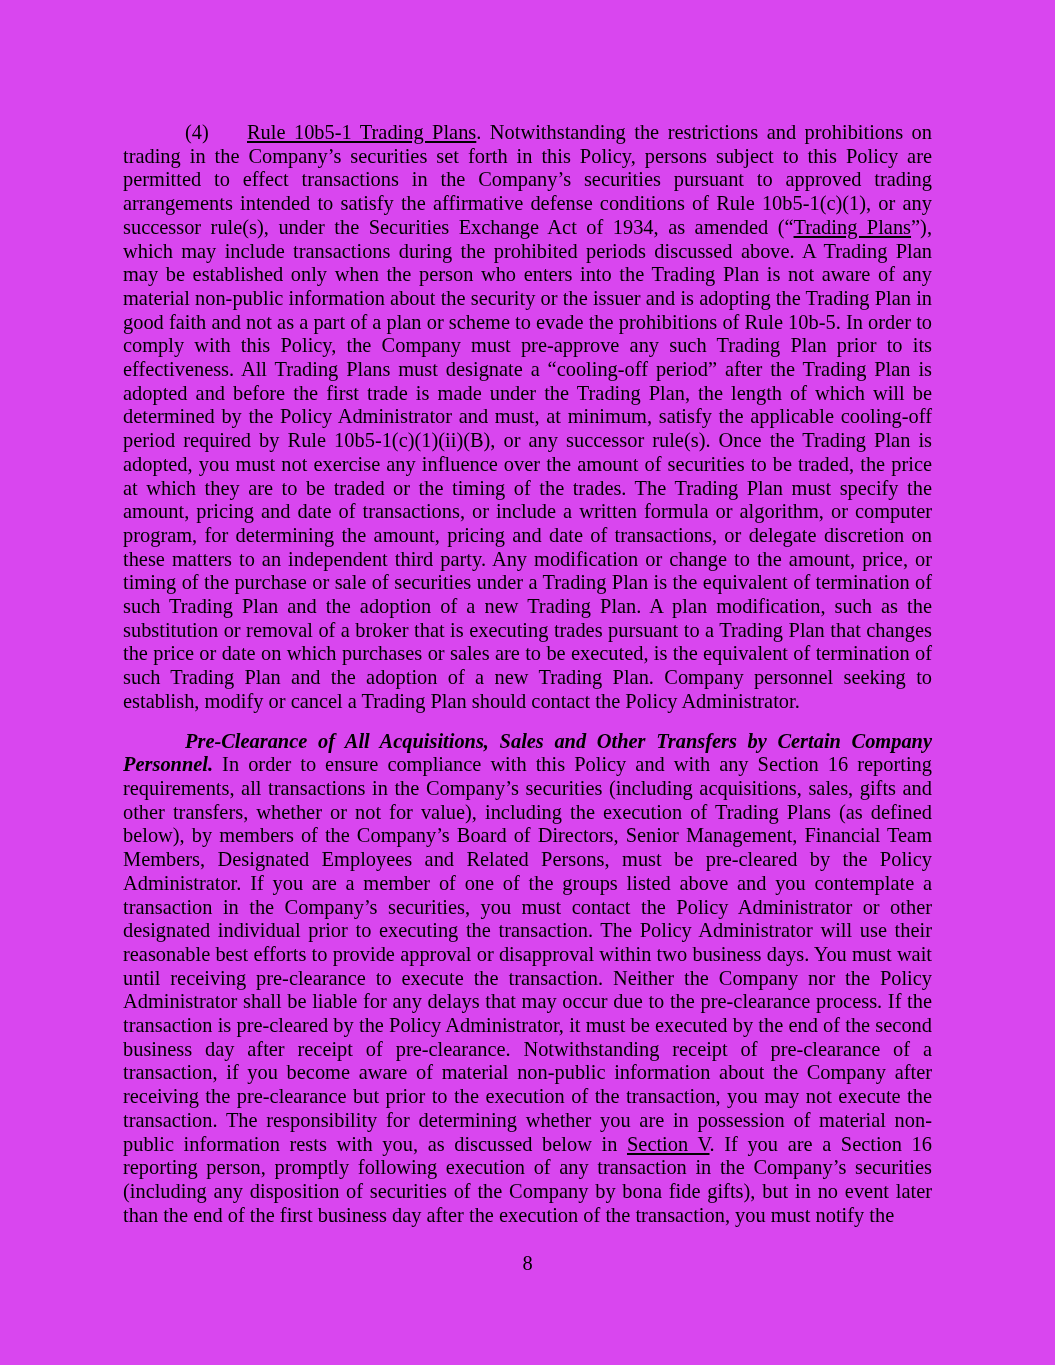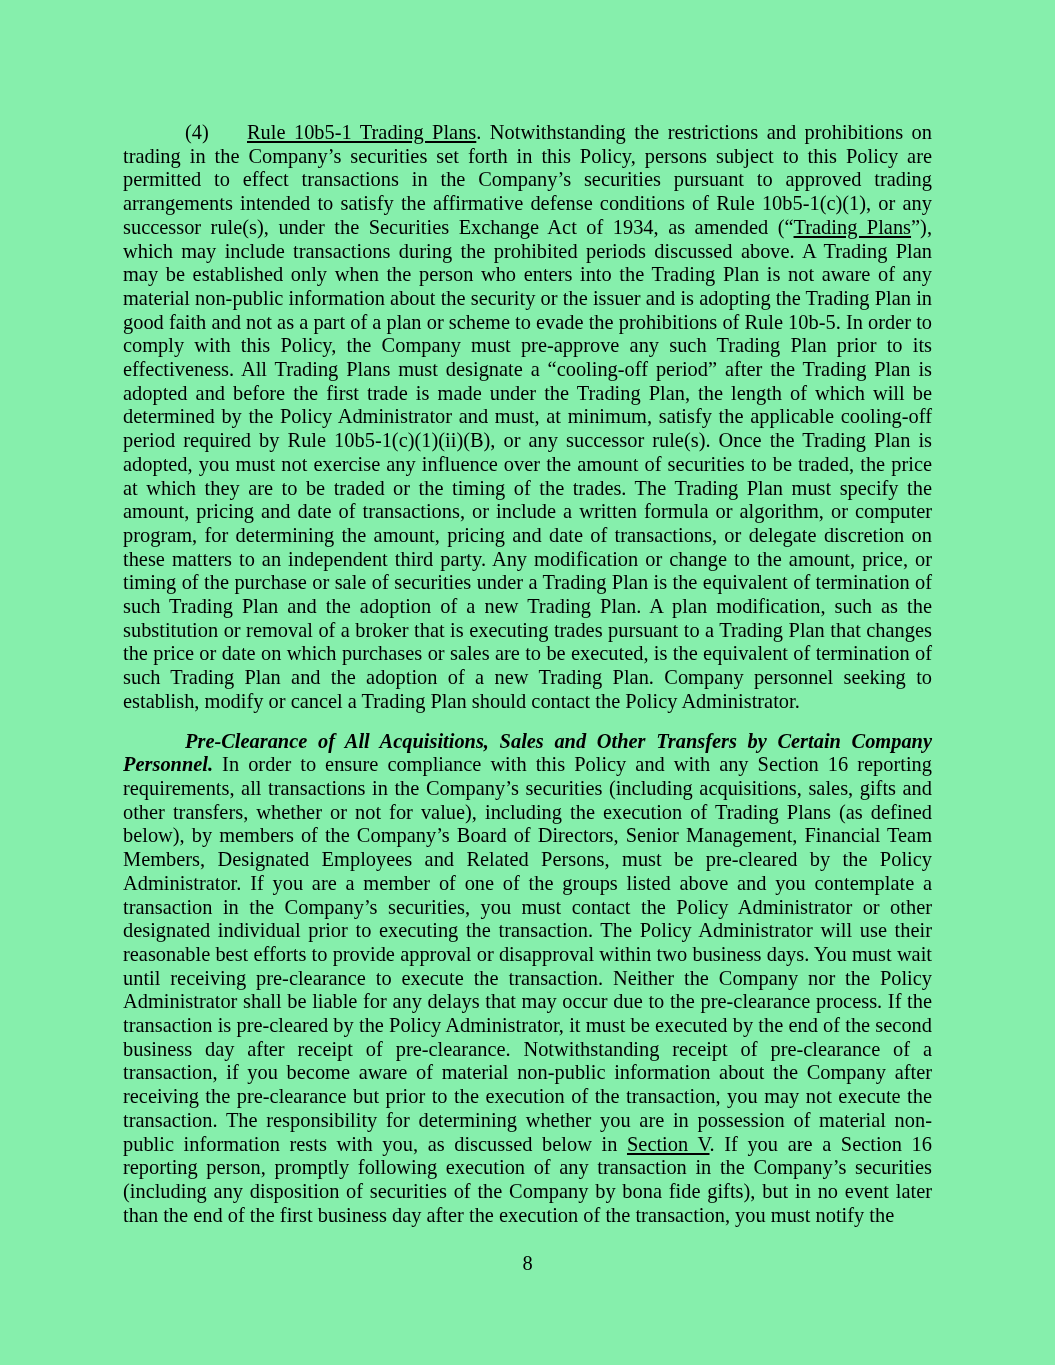"(4) Rule 10b5-1 Trading Plans." .page { background: #86efac -> #d946ef }
